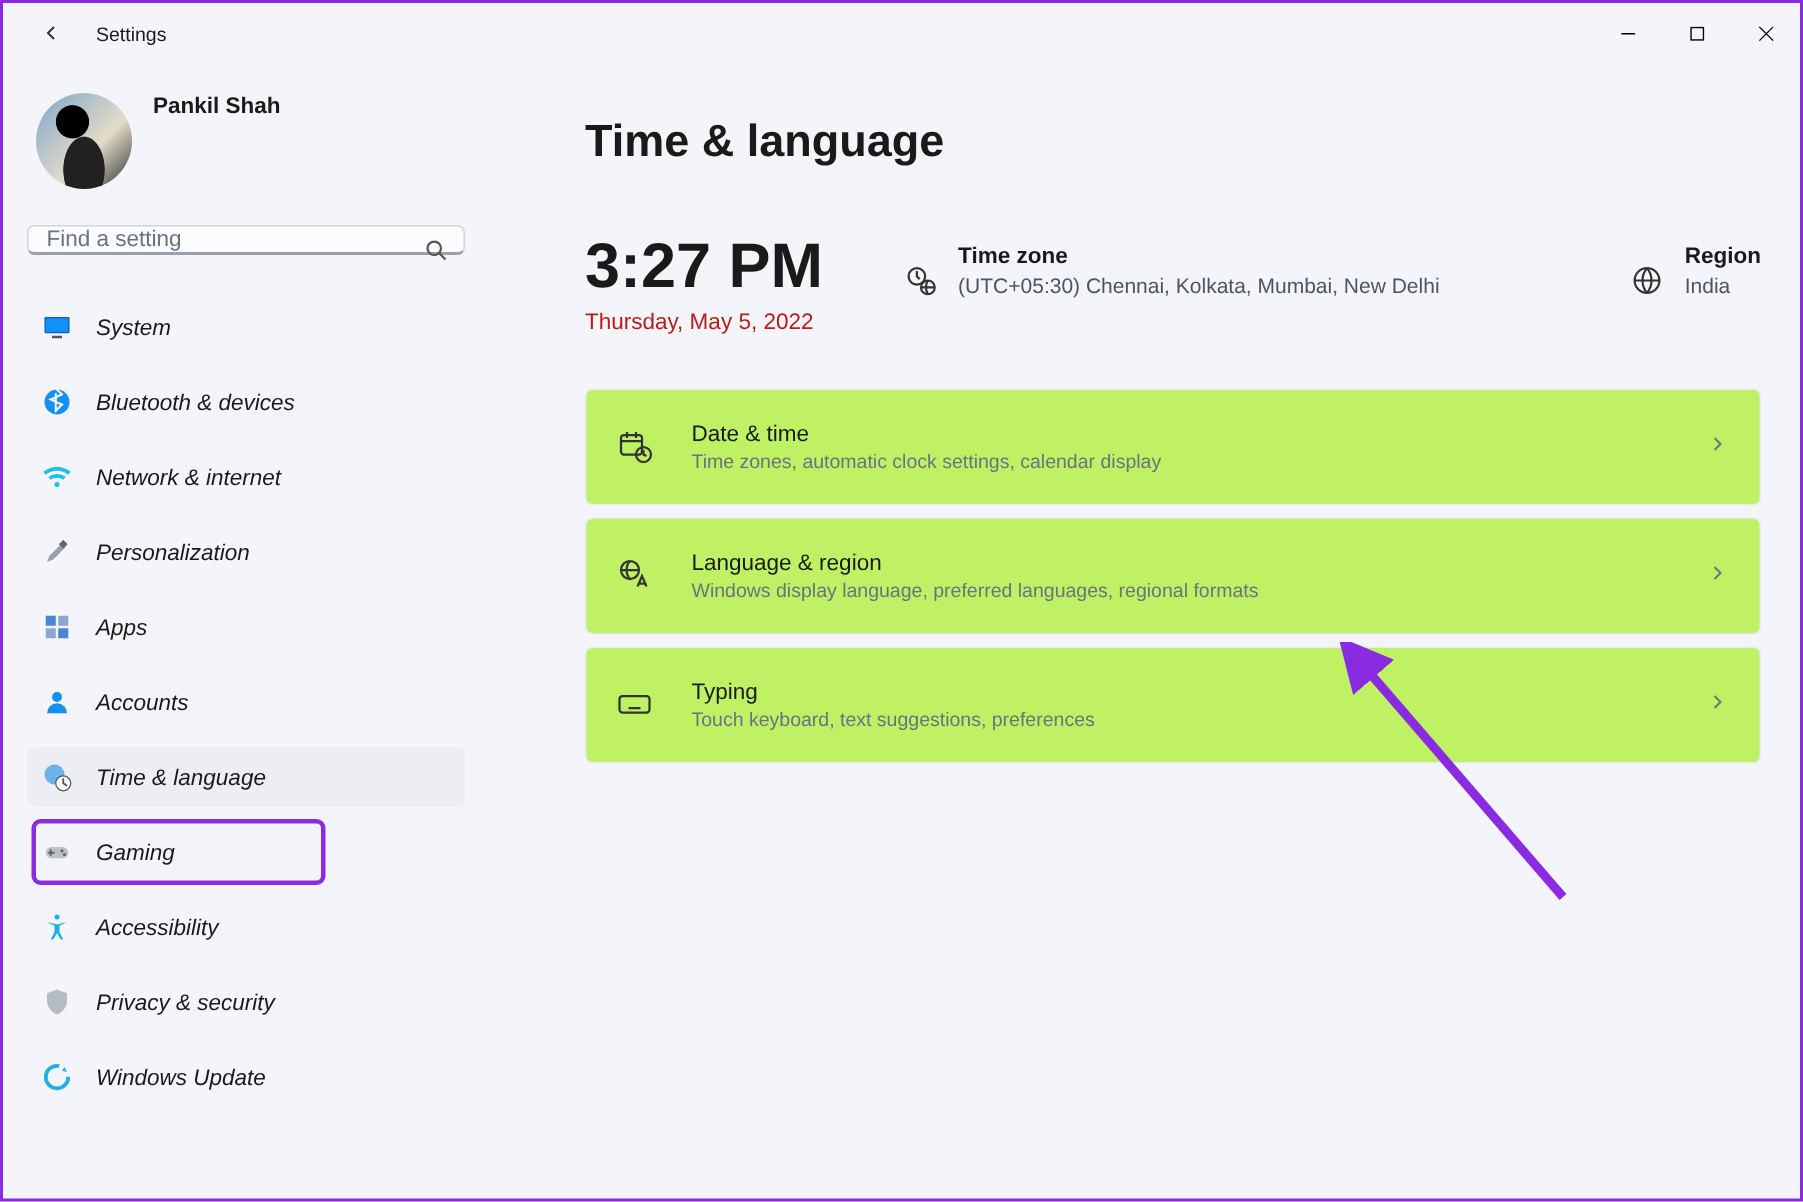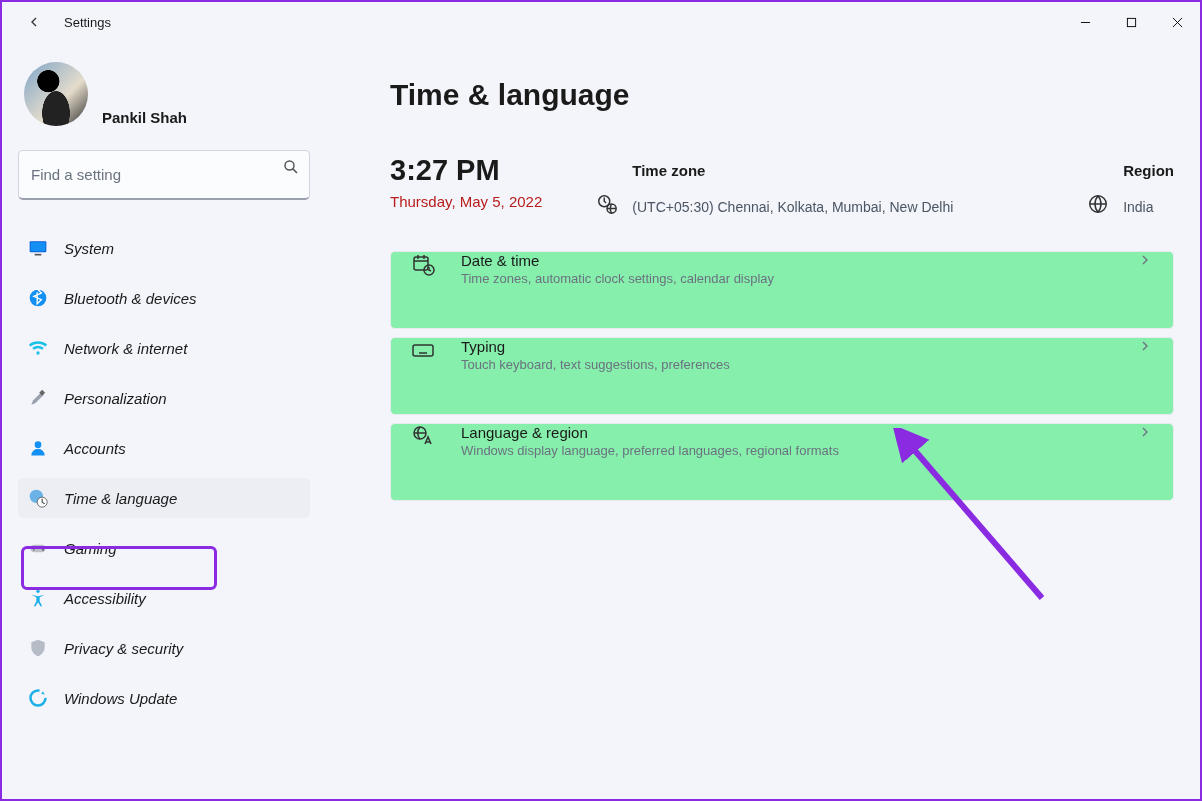"Pankil Shah" .profile { align-items: flex-end -> flex-start }
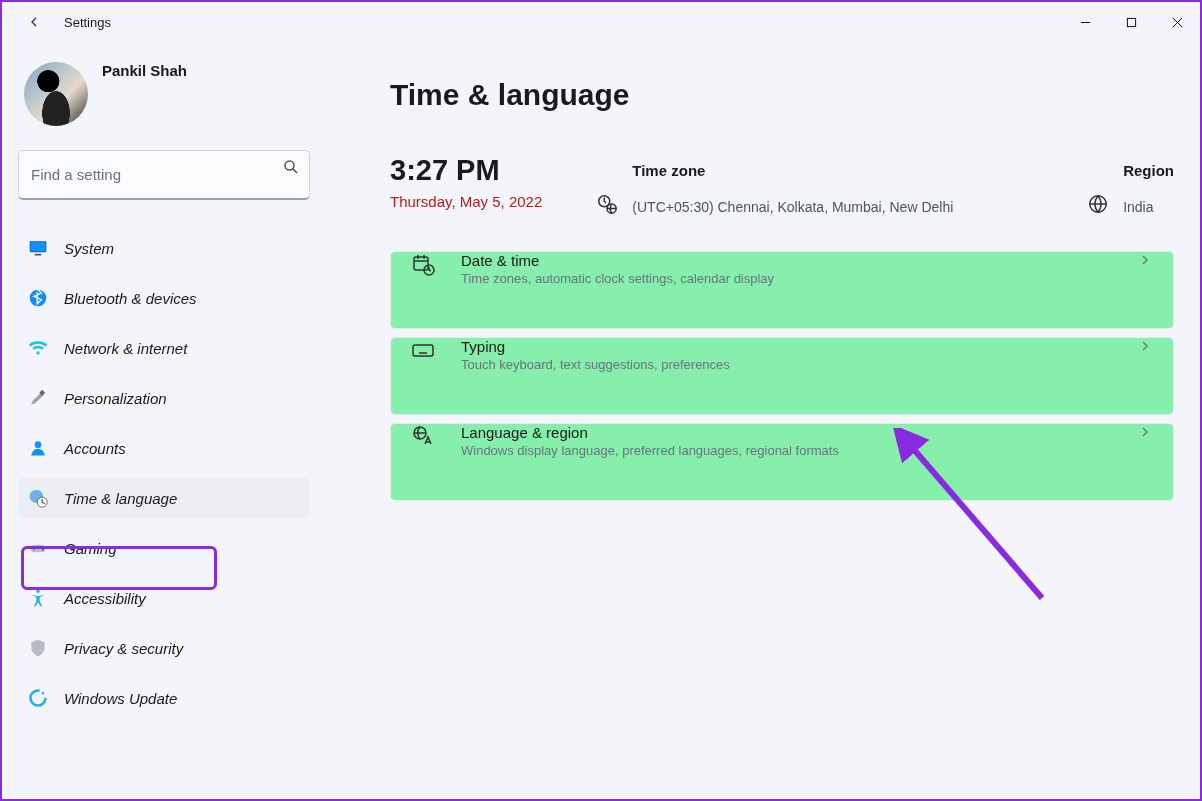"Find a setting" .search-wrap input { height: 50px -> 20px }
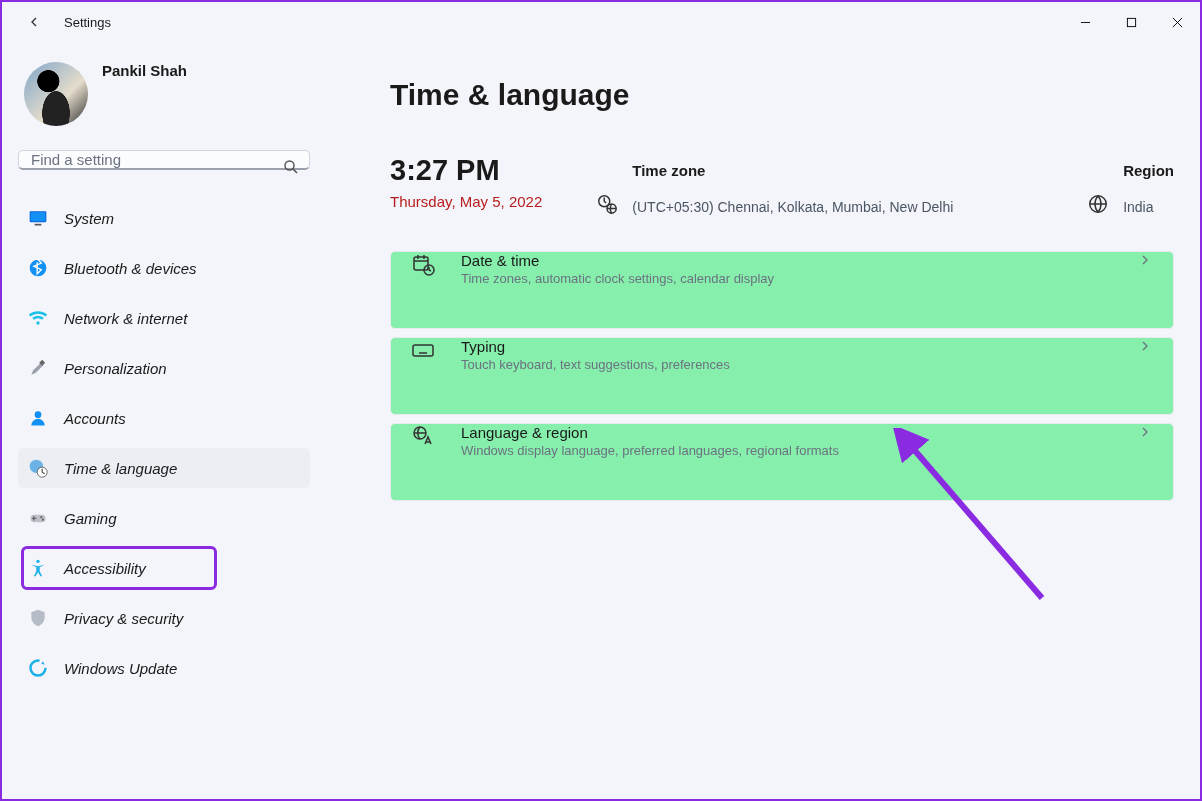"3:27 PM" .clock-big { font-size: 29px -> 42px }
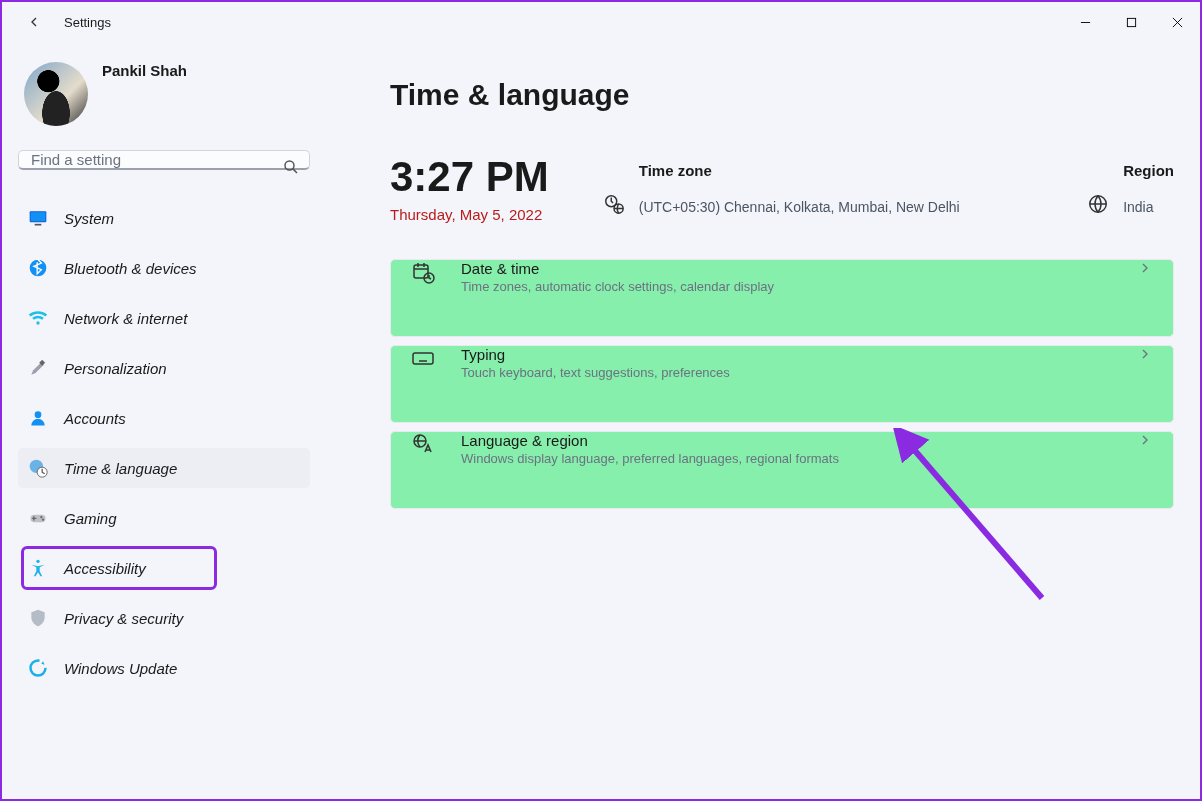"(UTC+05:30) Chennai, Kolkata, Mumbai," .info-block .value { margin-top: 20px -> 3px }
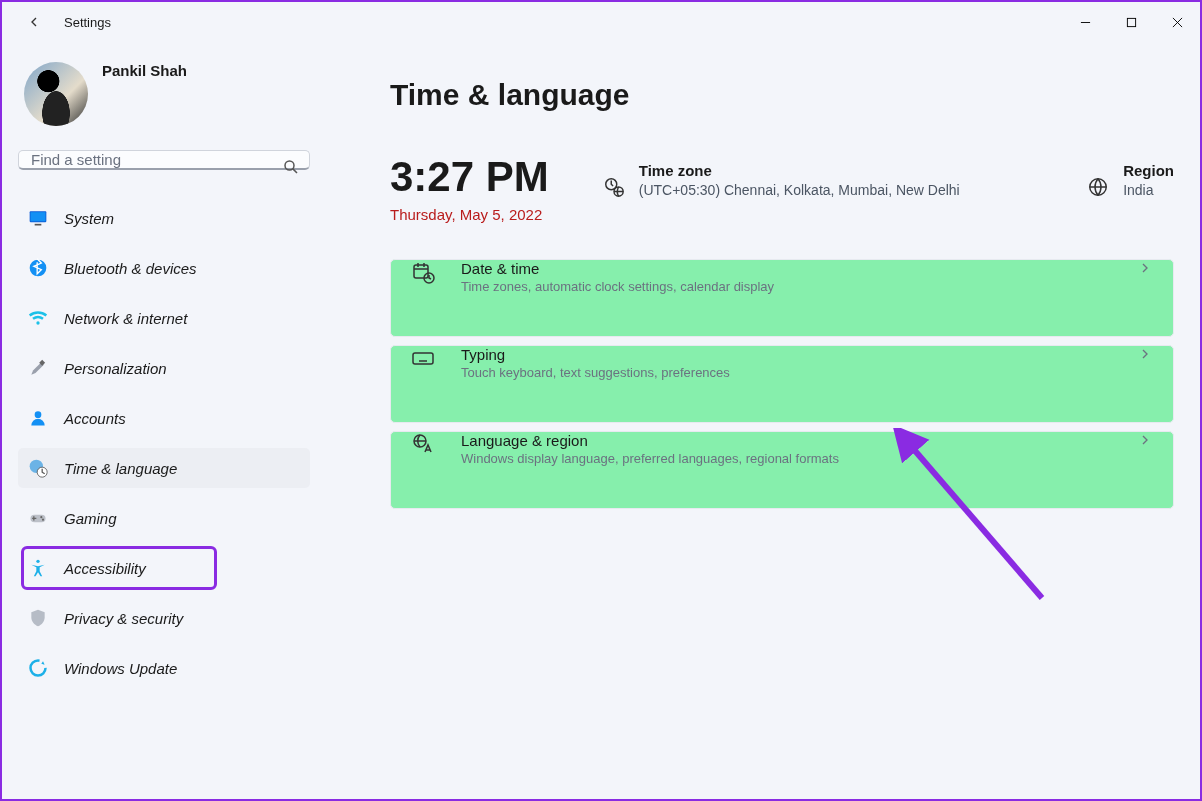"Date & time" .setting-card { align-items: none -> center; background: #86efac -> #bef264 }
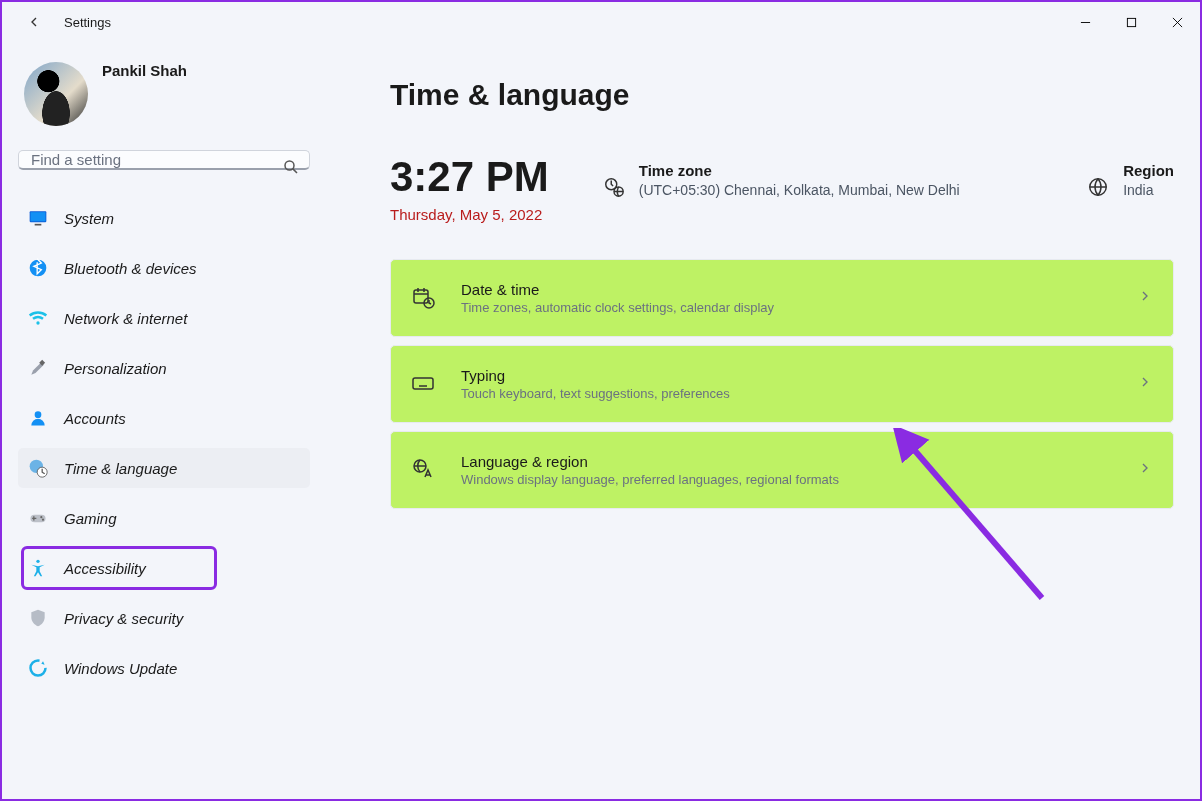"Apps" div.nav-item { html: none -> <div> <span> <svg> <rect></rect> <rect></rect> <rect></rect> <rect></rect> </svg> </span> <span>Apps</span> </div> }
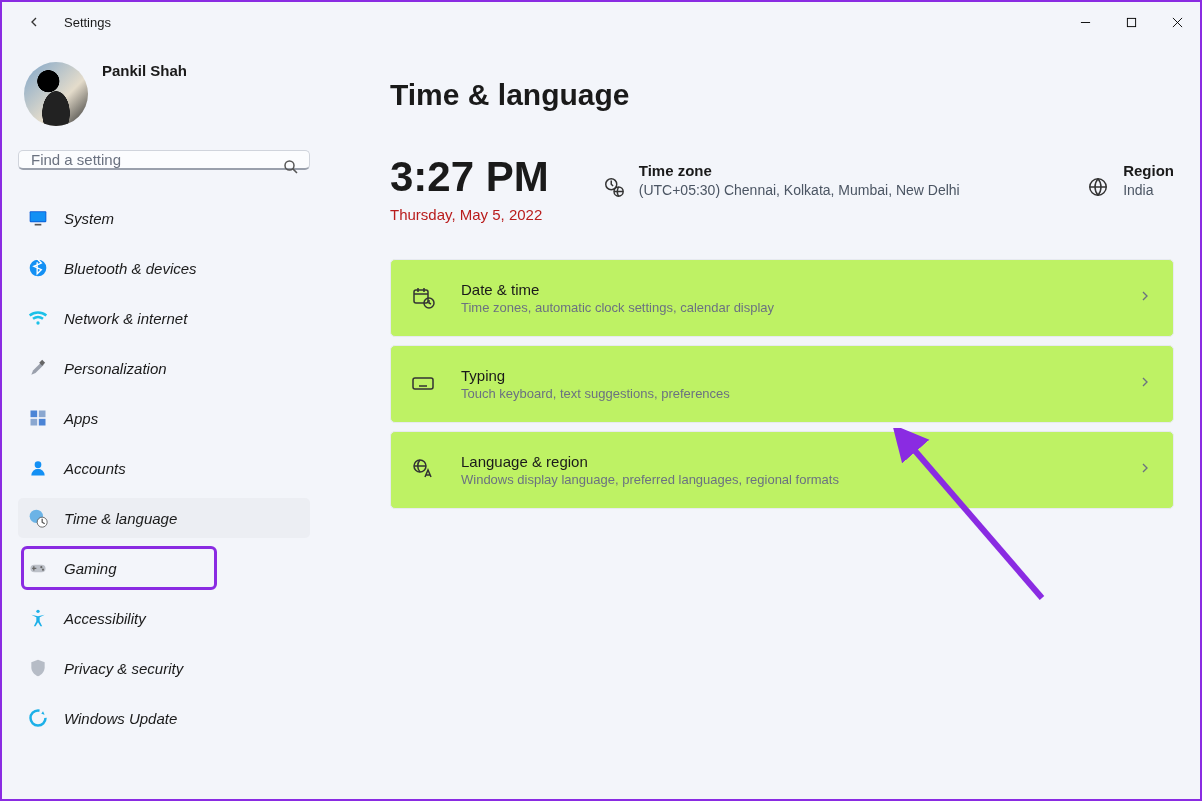"Typing" div.setting-card { order: before "Language & region" -> after "Language & region" }
